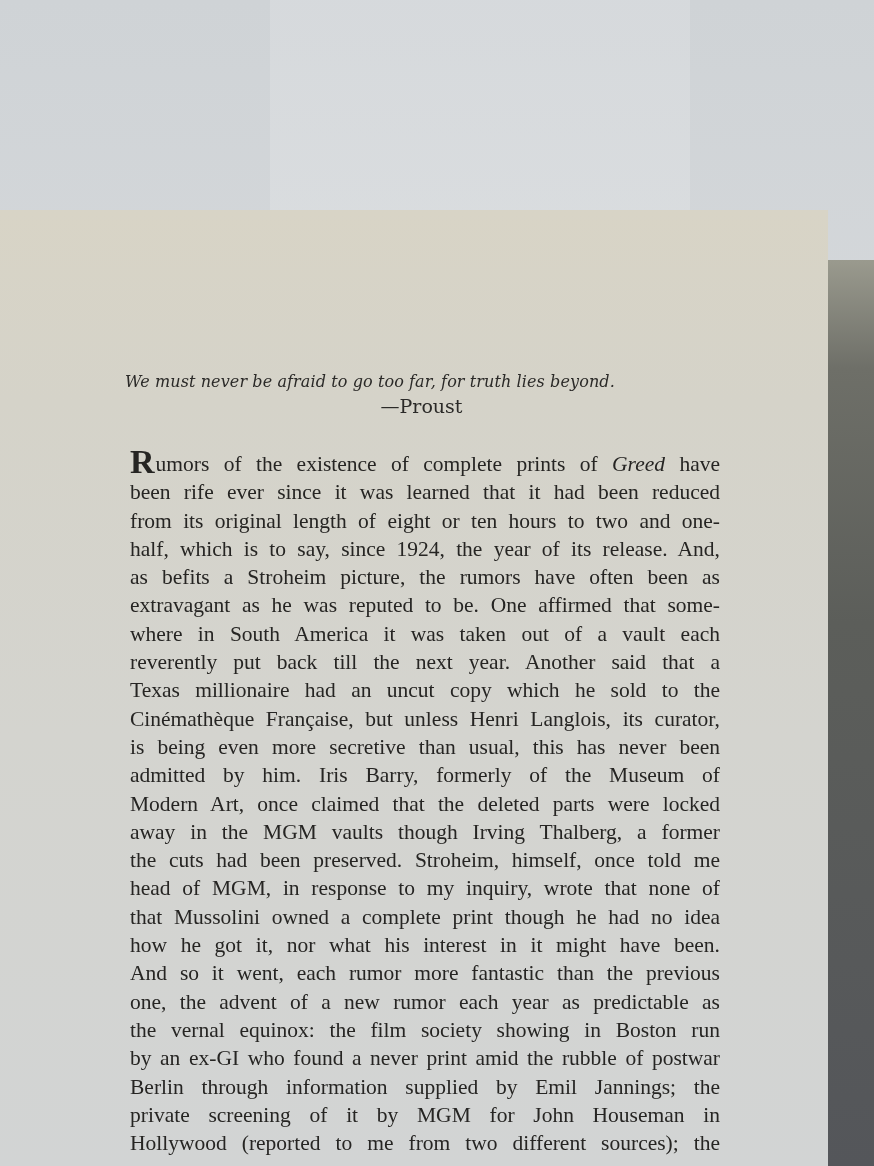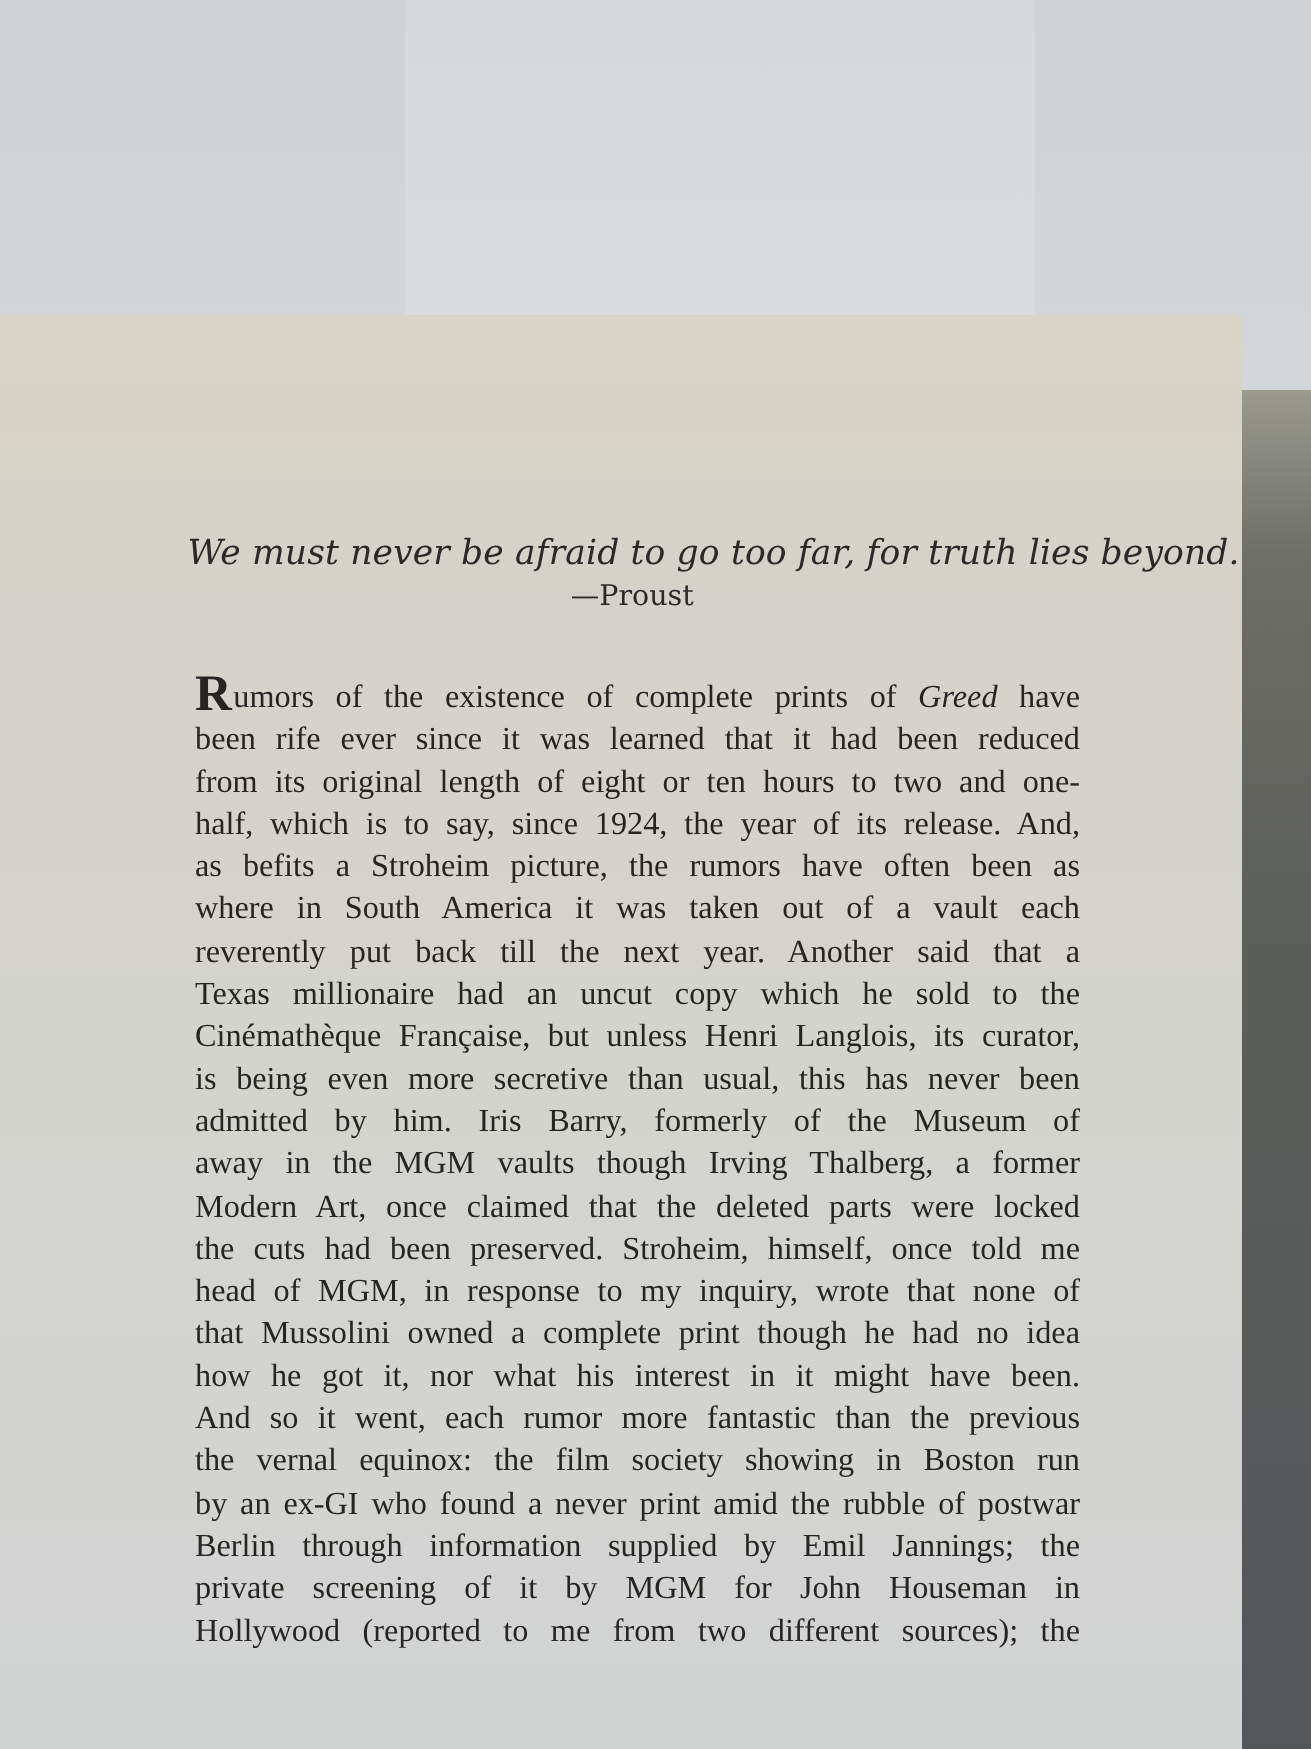"We must never be afraid" .epigraph-quote { font-size: 23px -> 16px; margin-top: none -> 16px }
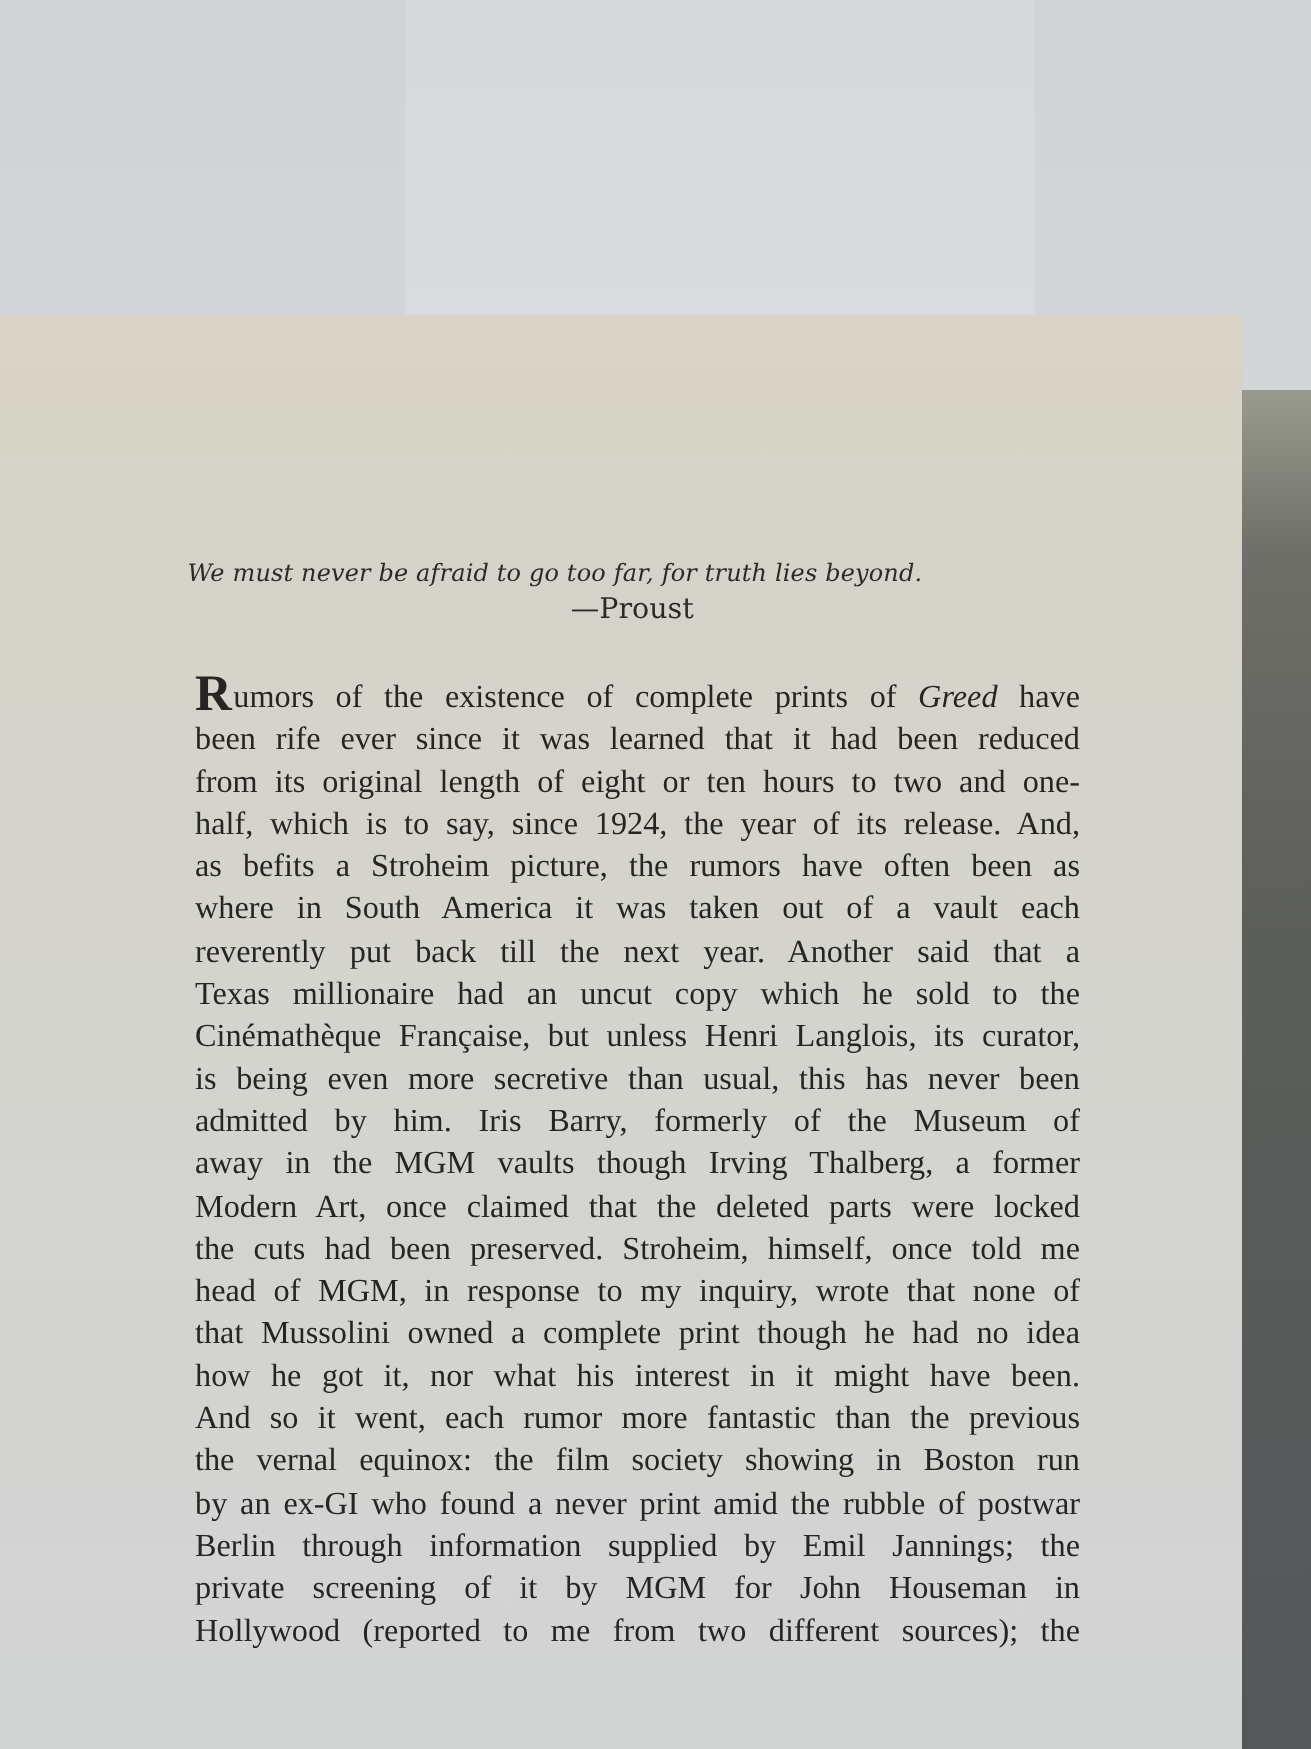"extravagant as he was reputed" span.line { html: none -> <span>extravagant as he was reputed to be. One affirmed that some-</span> }
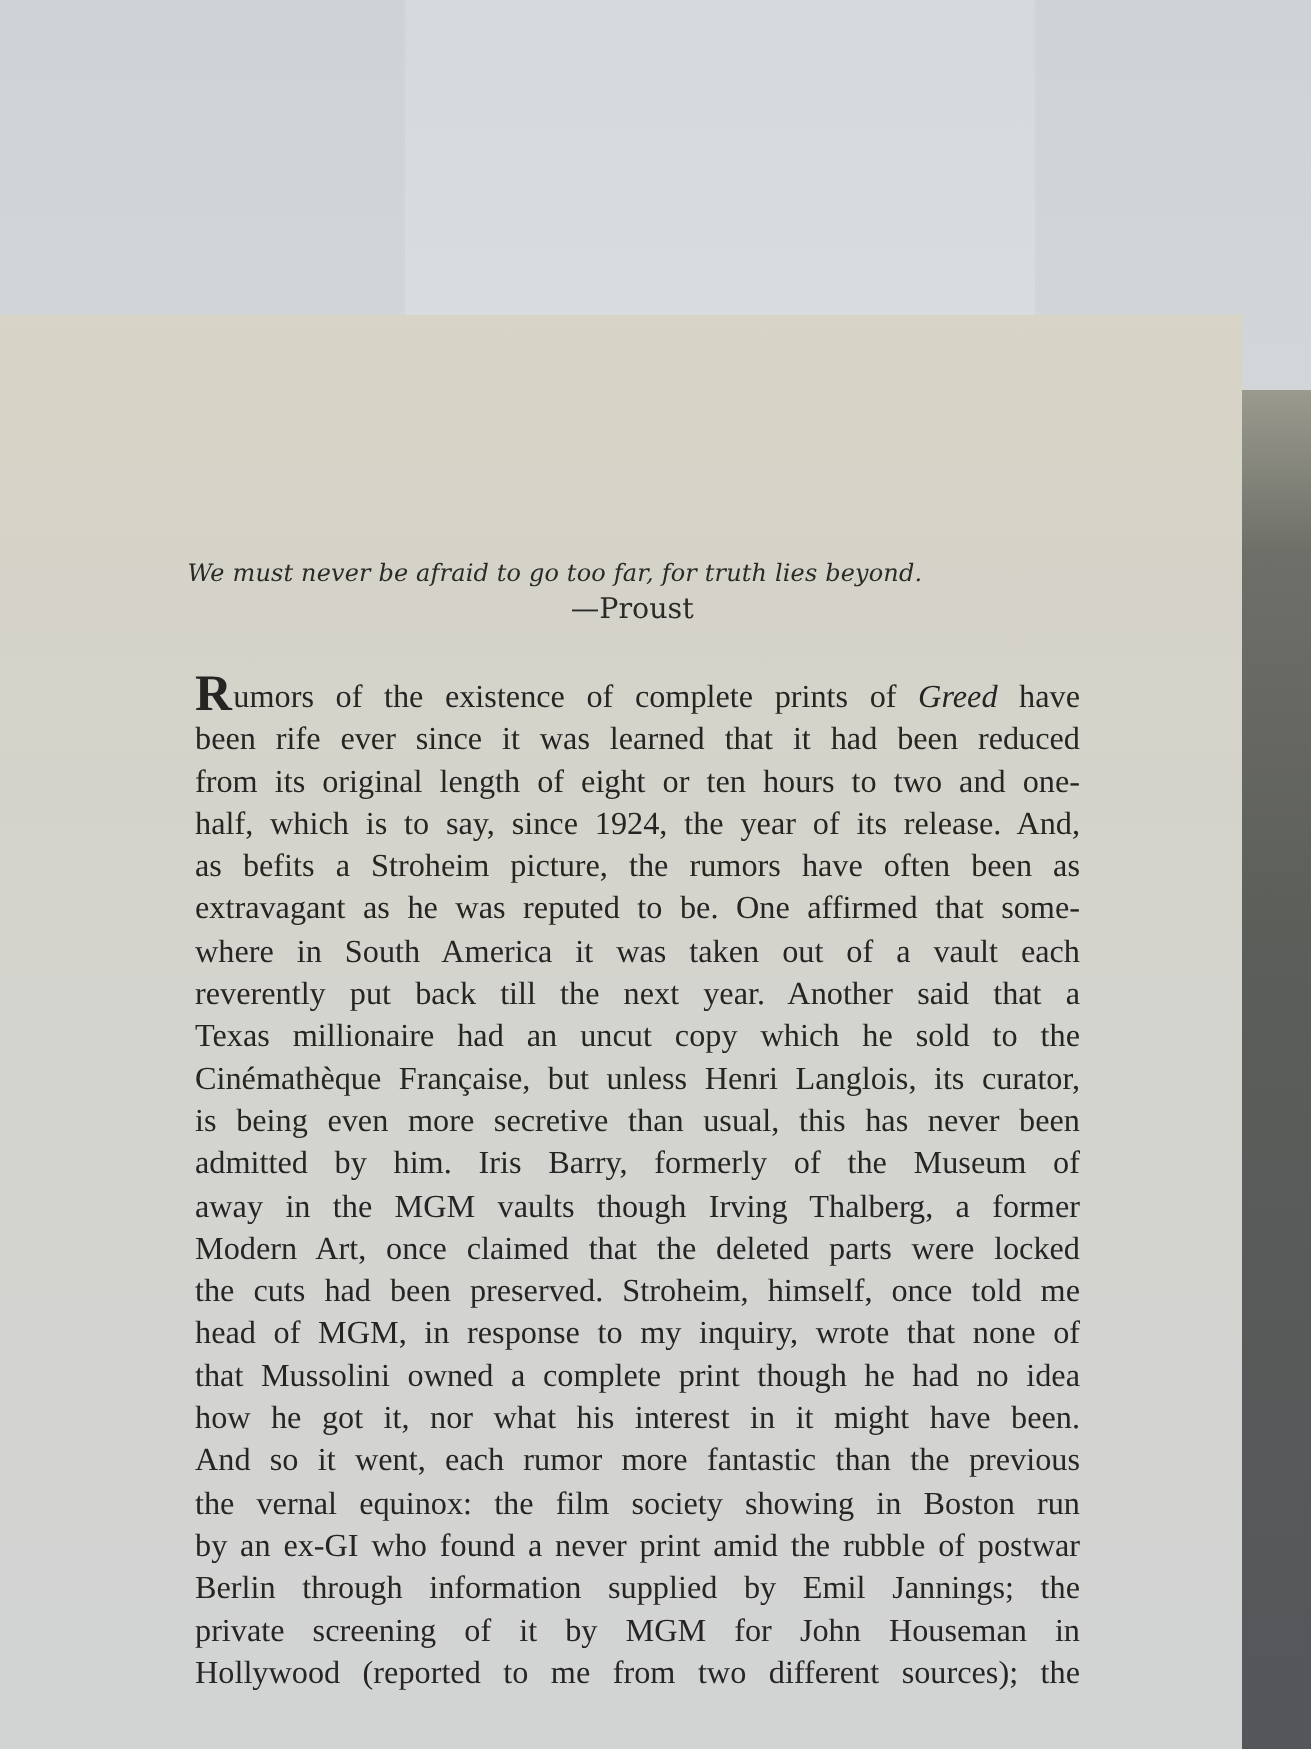"away in the MGM vaults" span.line { order: before "Modern Art, once claimed that" -> after "Modern Art, once claimed that" }
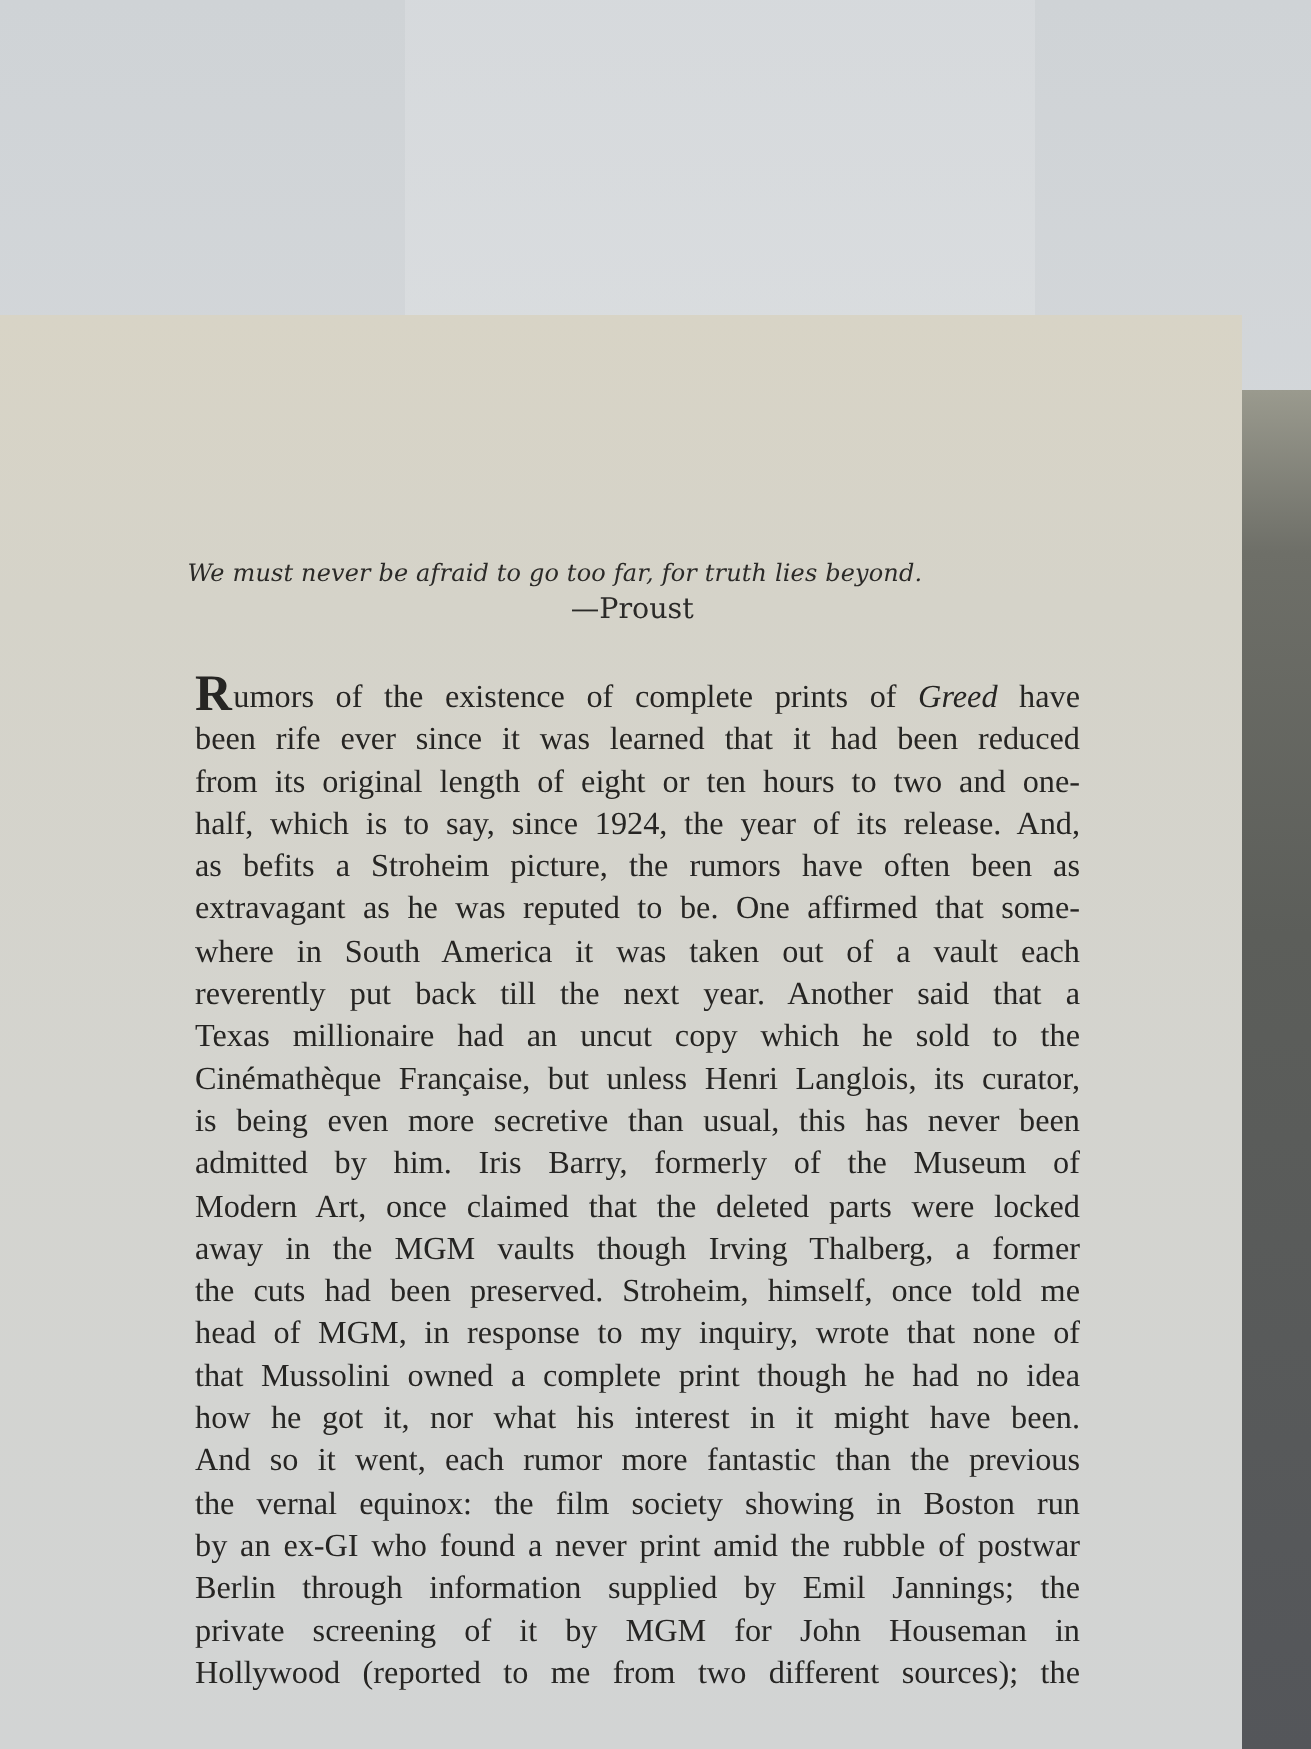"one, the advent of a" span.line { html: none -> <span>one, the advent of a new rumor each year as predictable as</span> }
